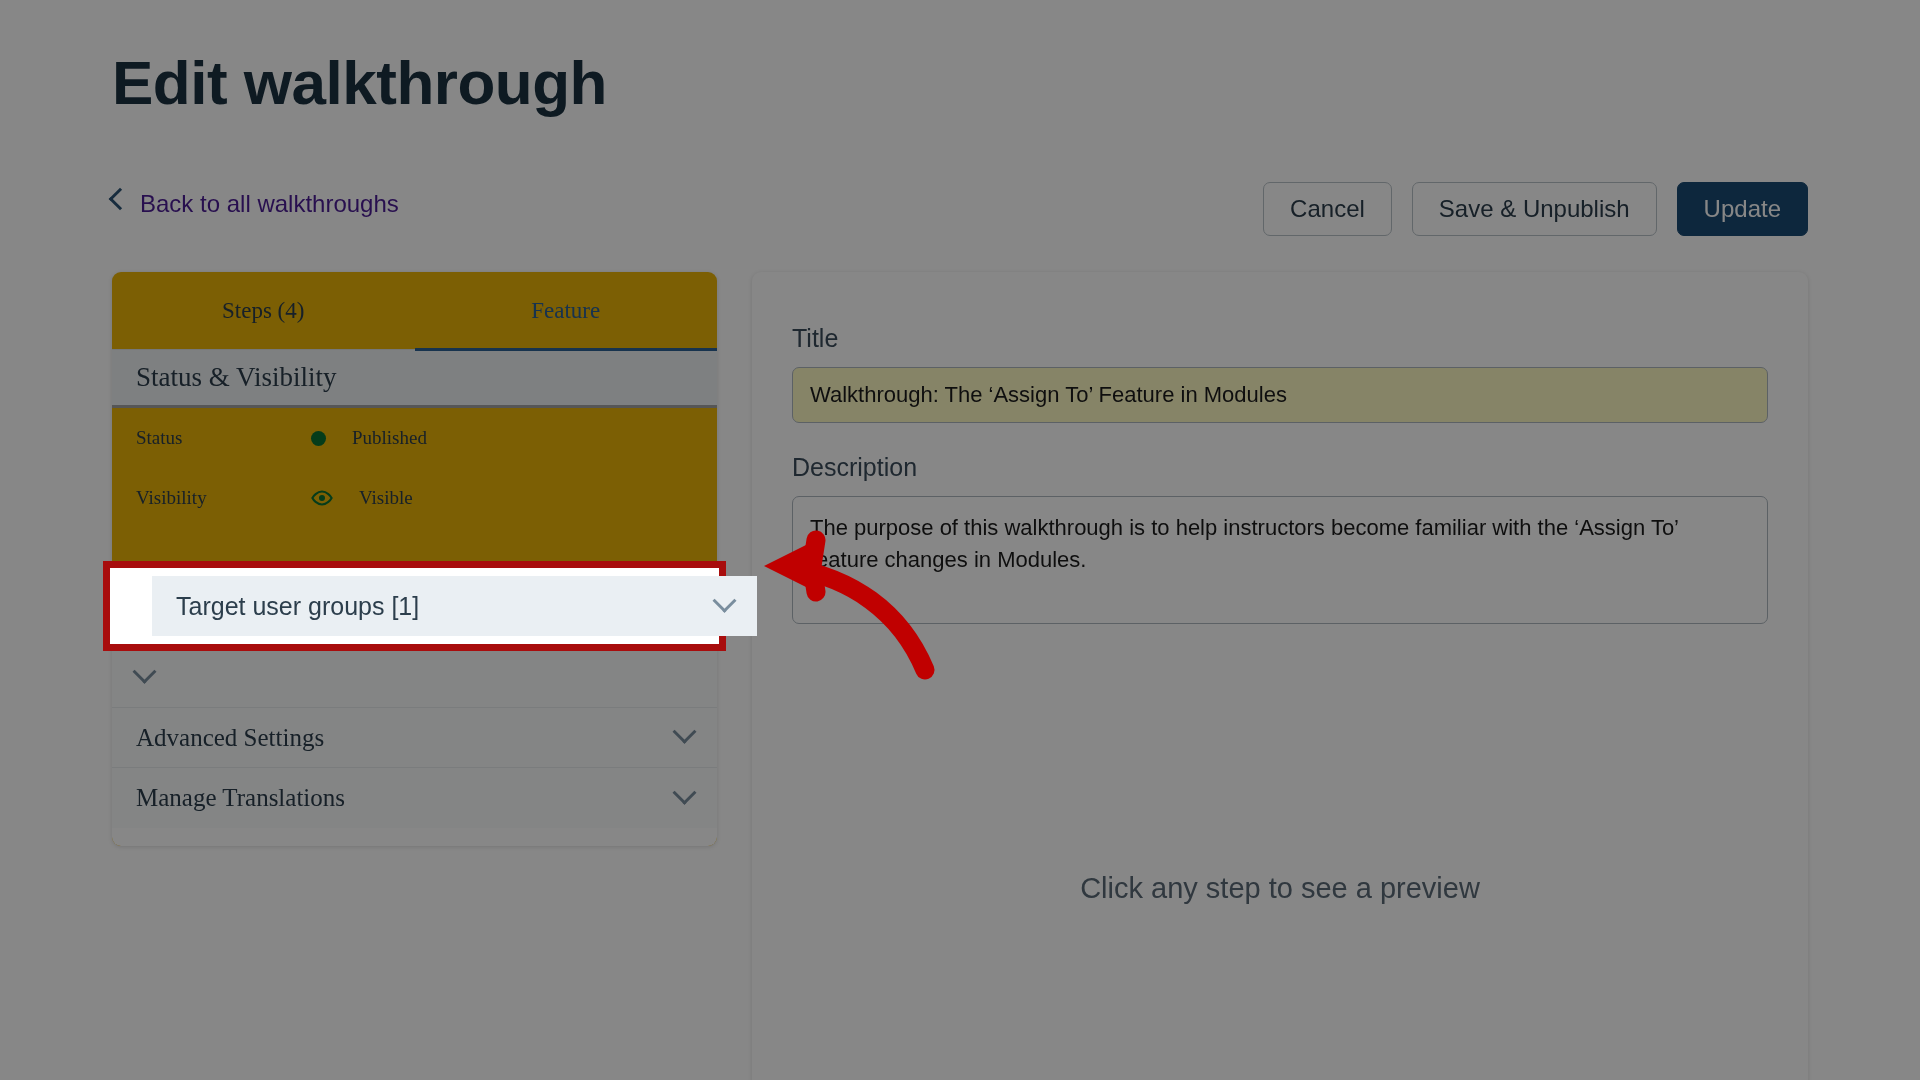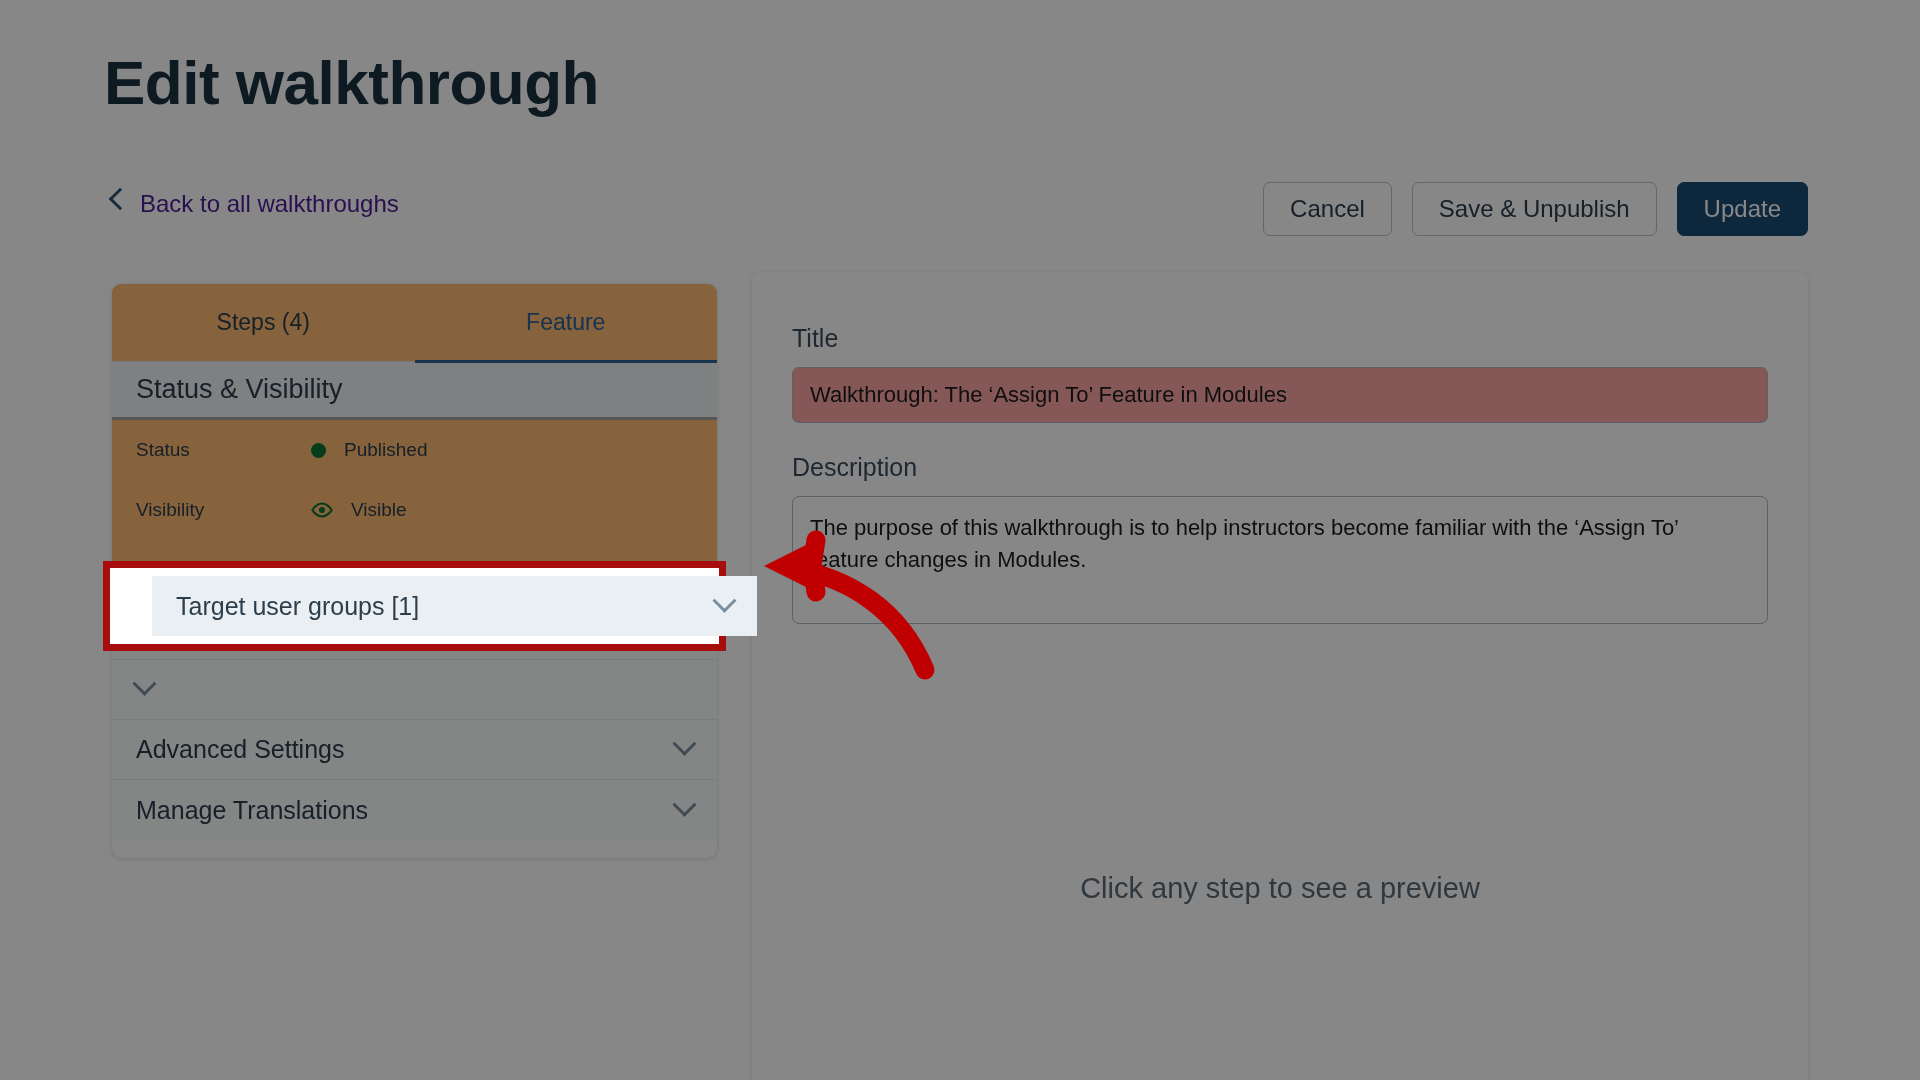"Edit walkthrough" #page-title { left: 104px -> 112px }
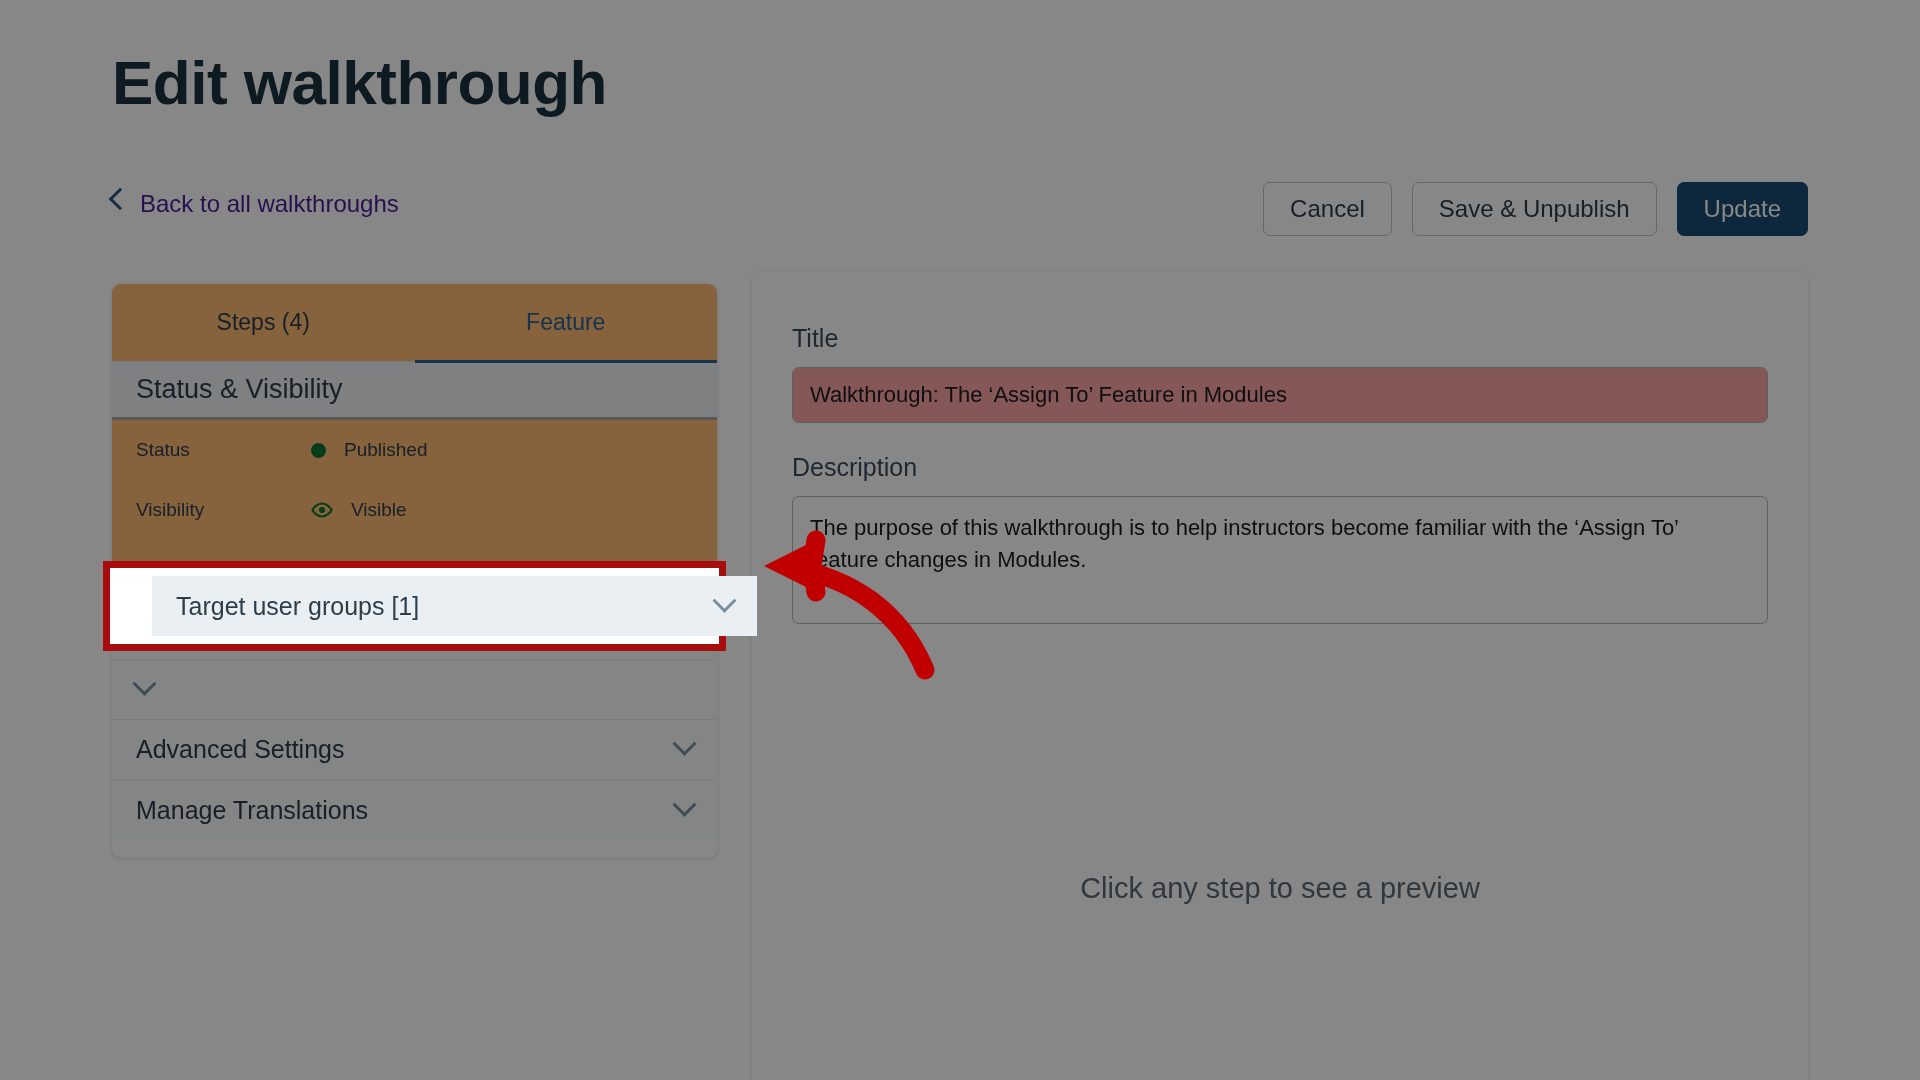"Steps (4)" #settings-card { background: #fdba74 -> #eab308; font-family: none -> Liberation Serif, serif; top: 284px -> 272px }
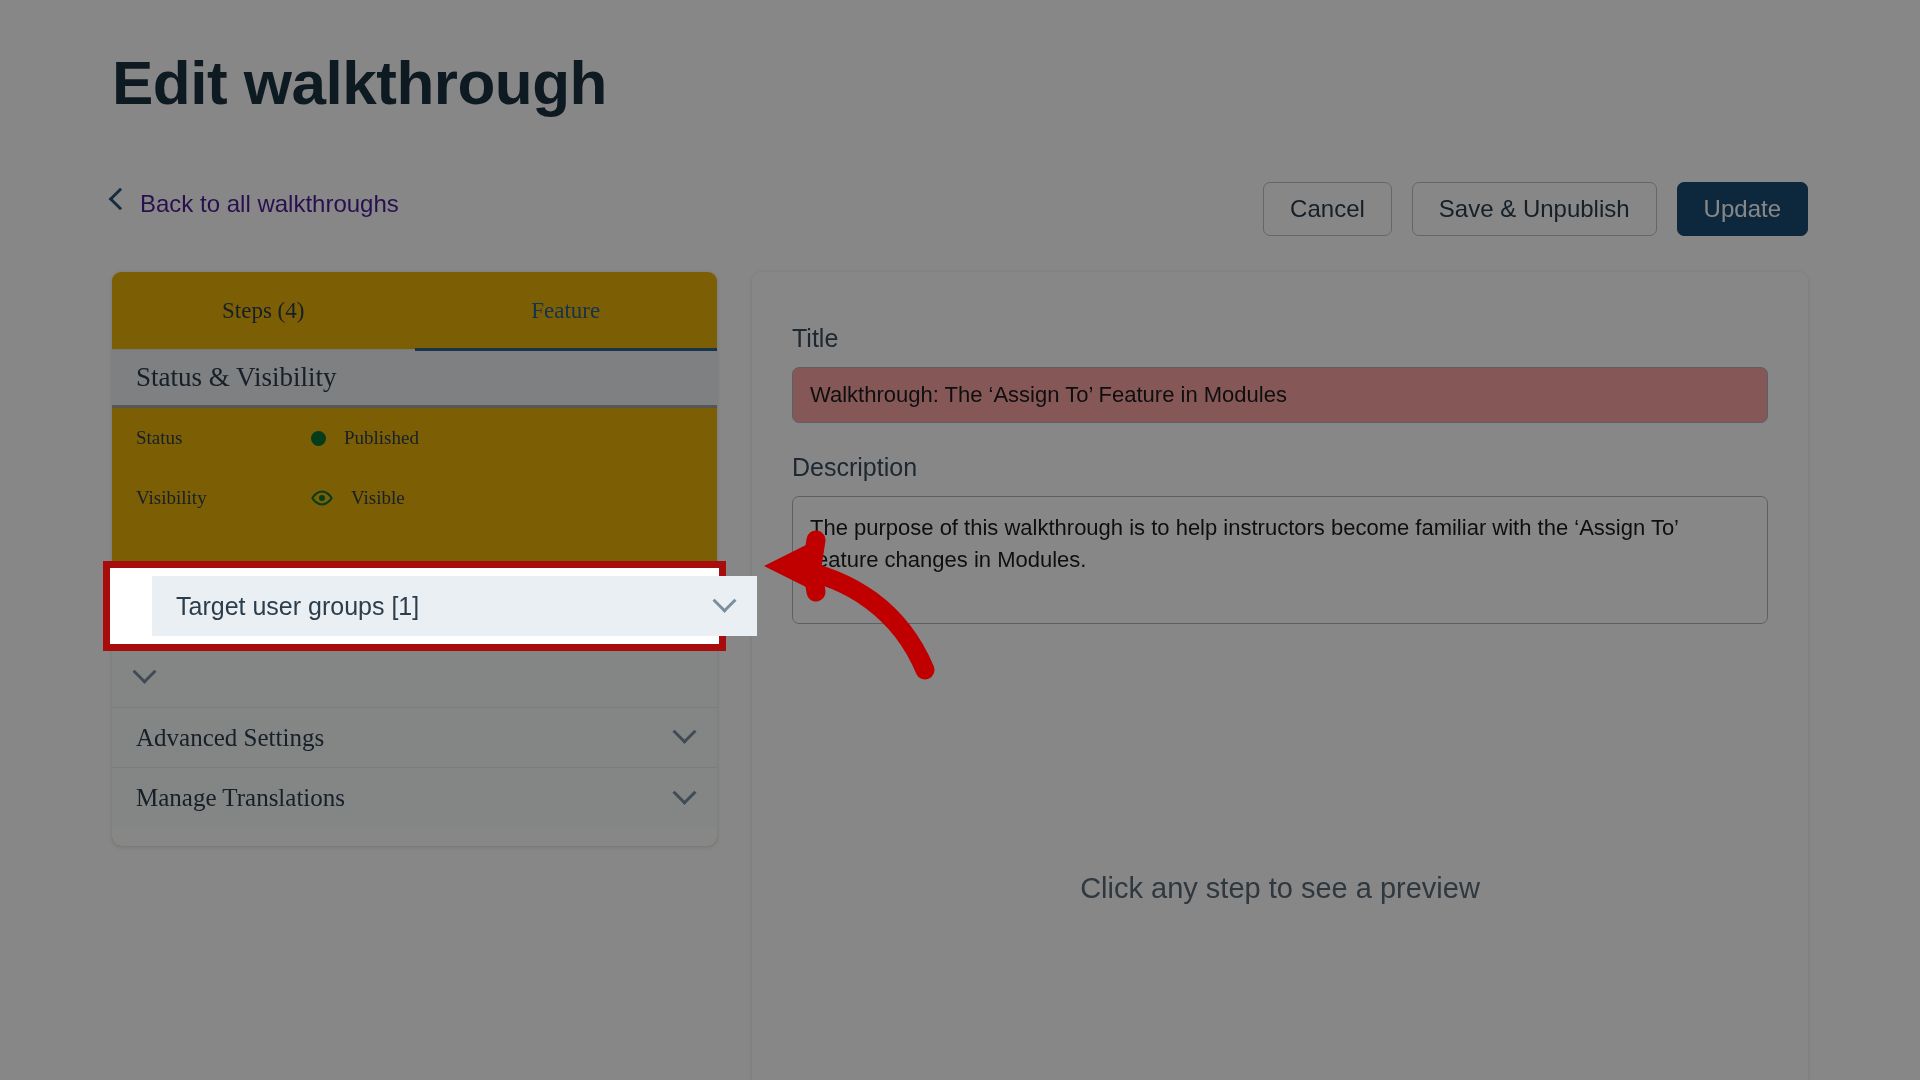"Walkthrough: The ‘Assign To’ Feature" .text-input { background: #fca5a5 -> #fef9c3 }
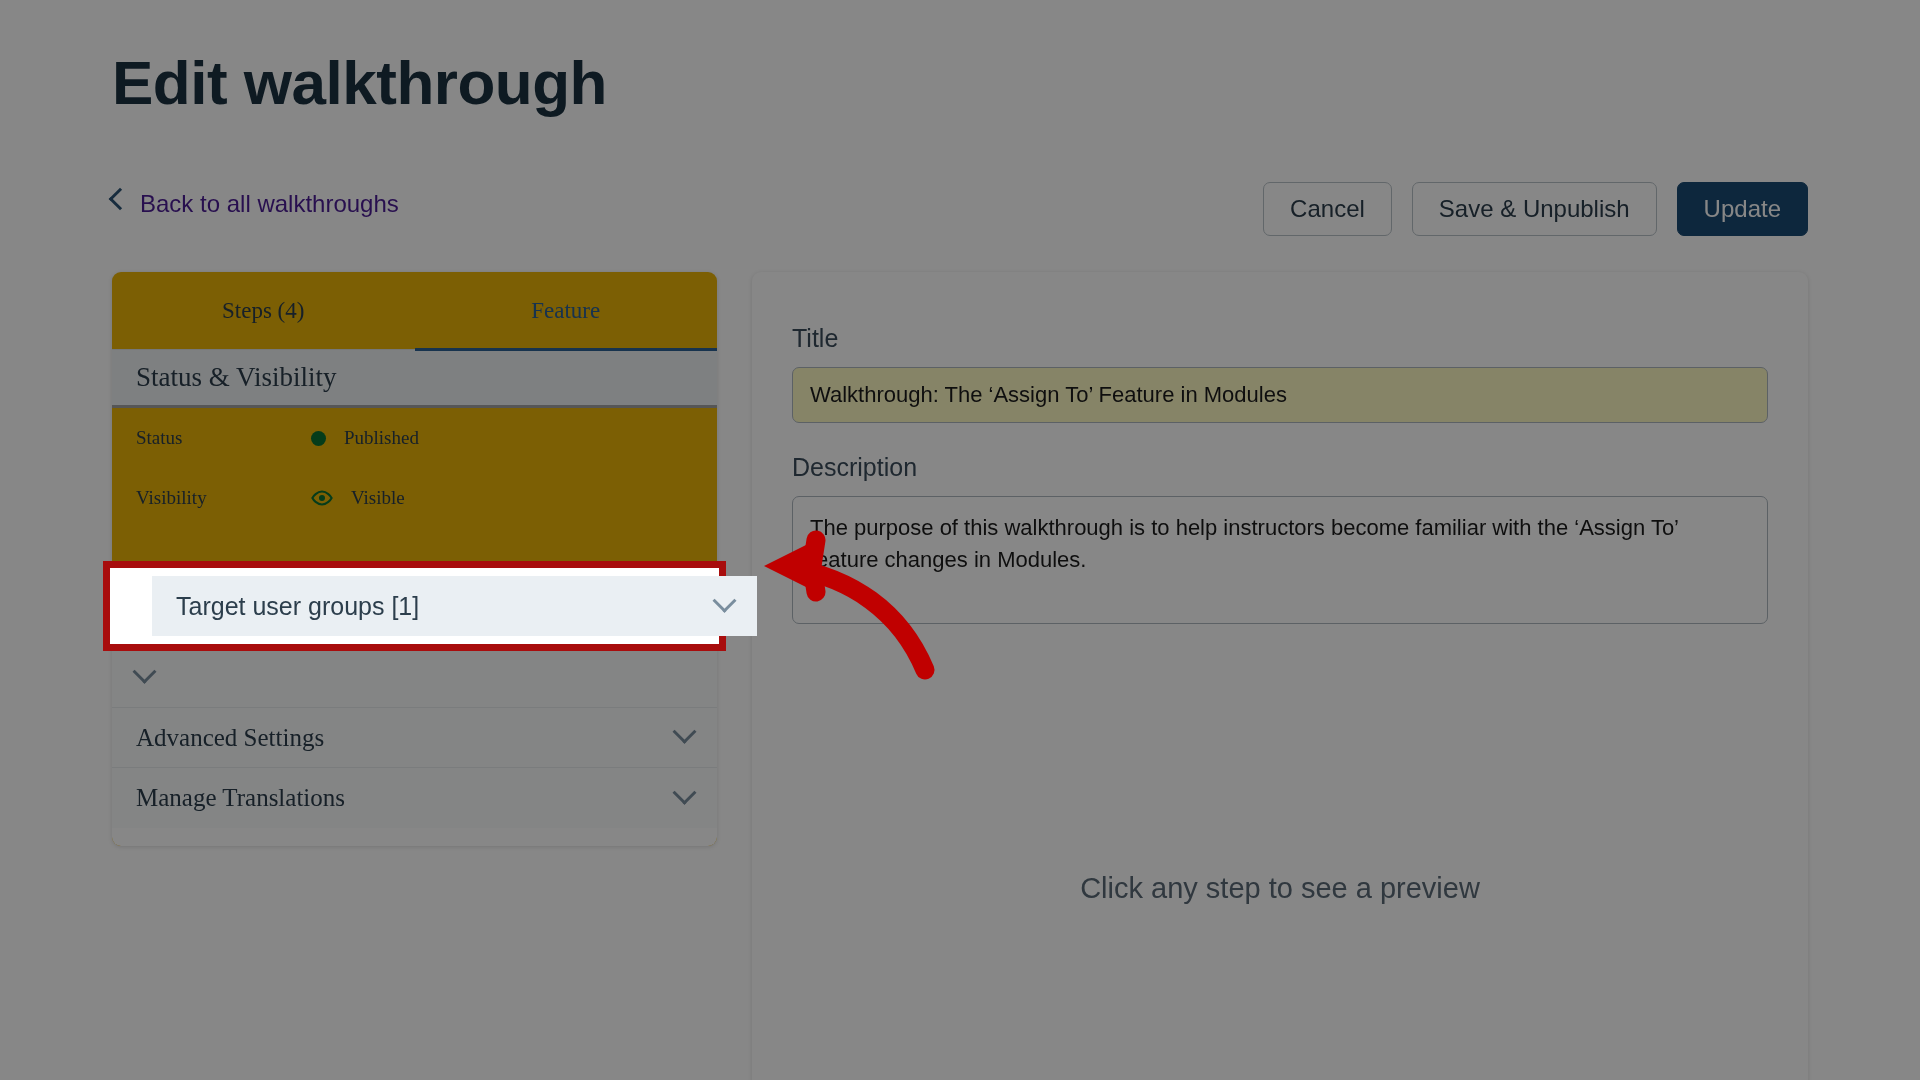"Published" .kv-val { gap: 18px -> 26px }
